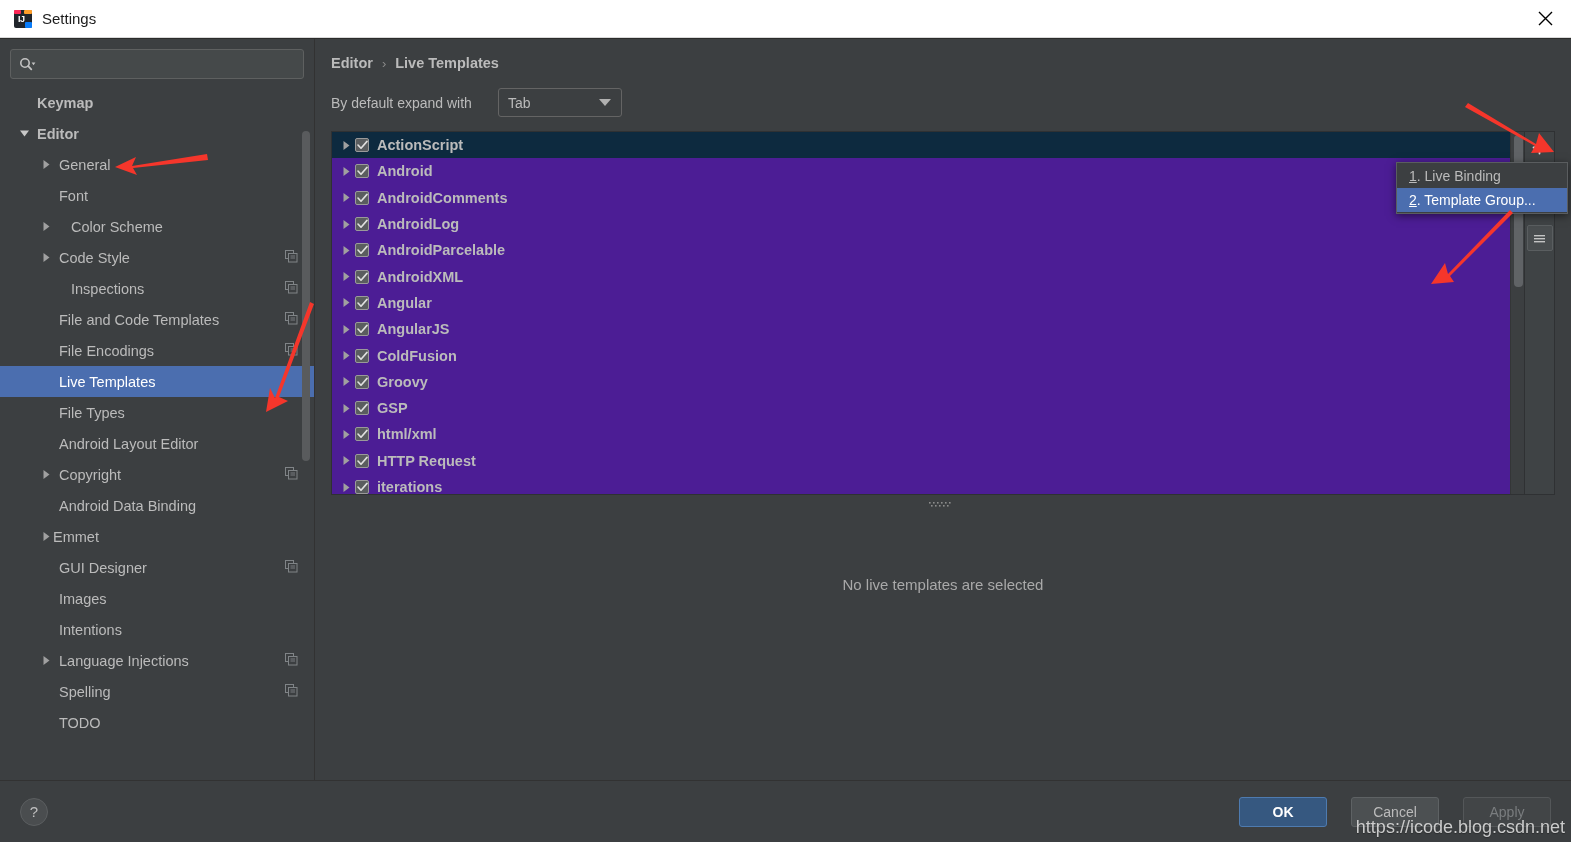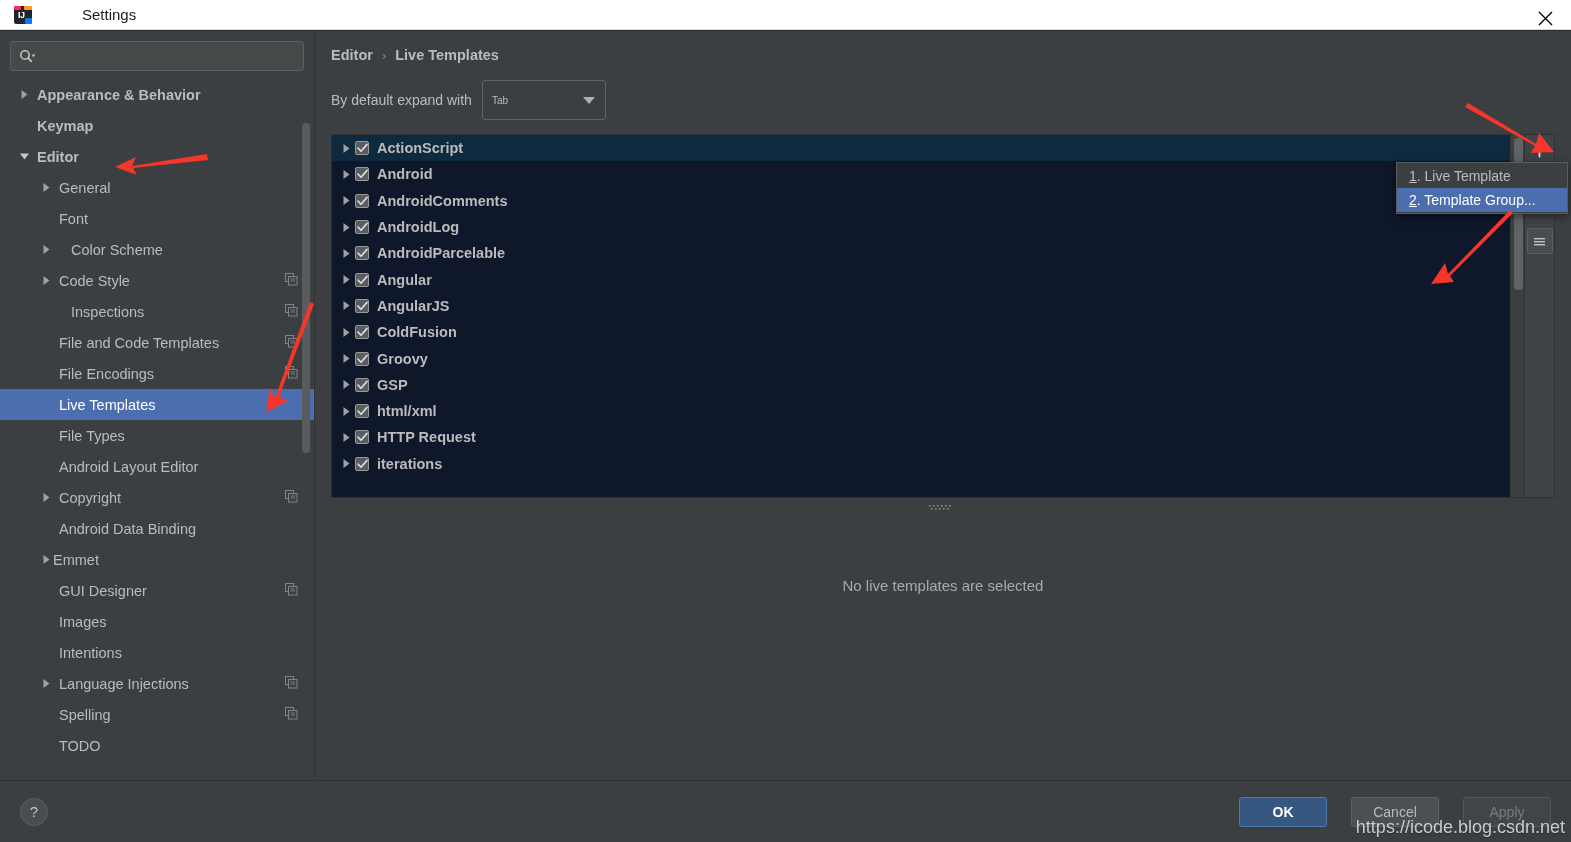"IJ" .titlebar { gap: 40px -> none; height: 30px -> 38px }
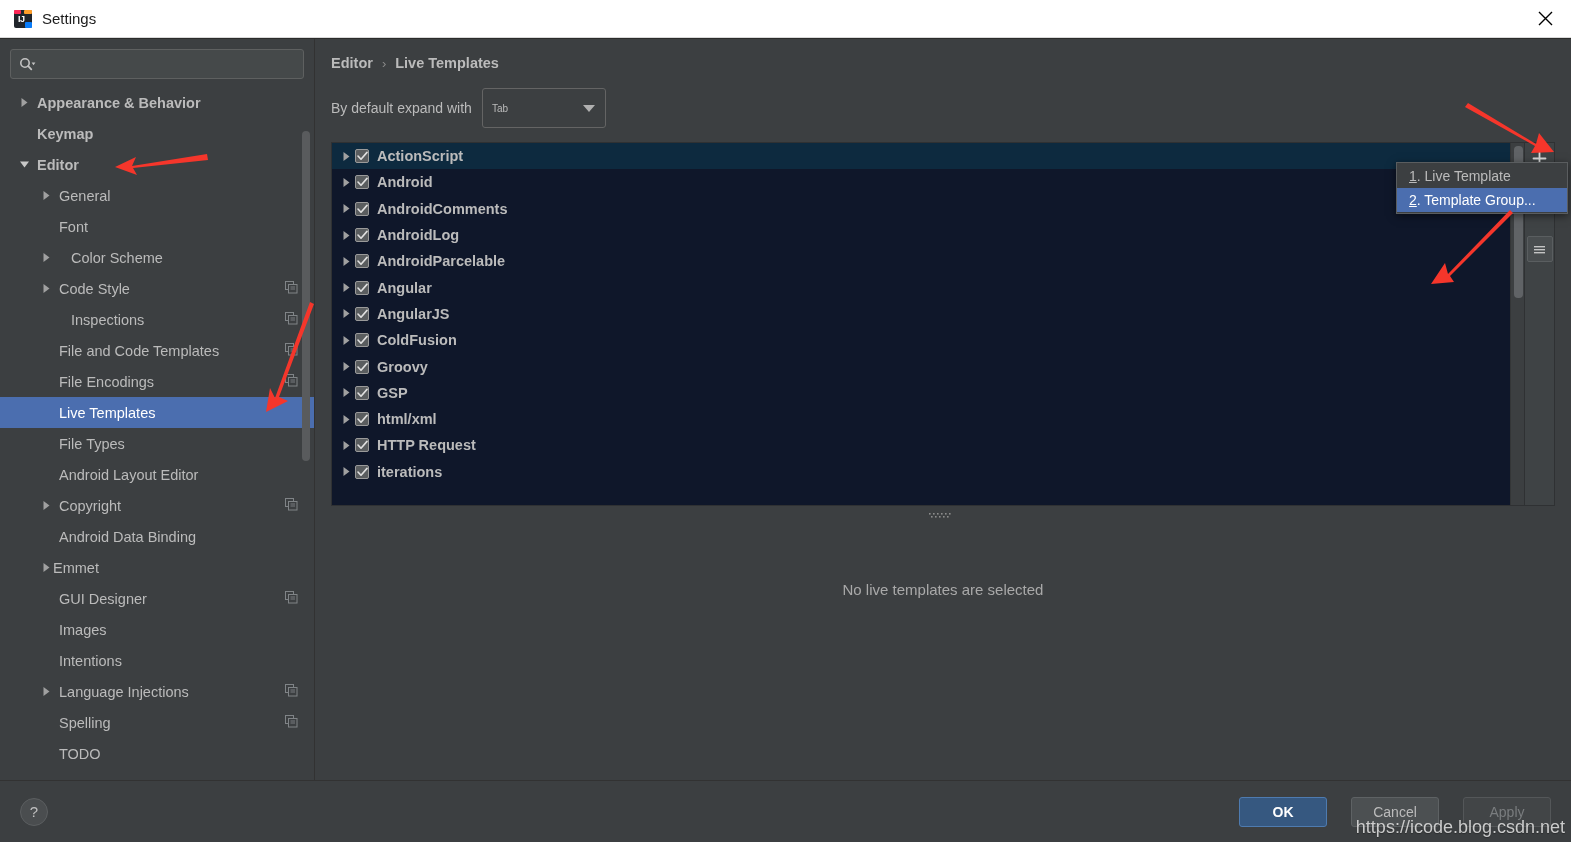"Appearance & Behavior" div.tree-row { html: <div> <span> <svg> <path></path> </svg> </span> <span>Appearance &amp; Behavior</span> </div> -> none }
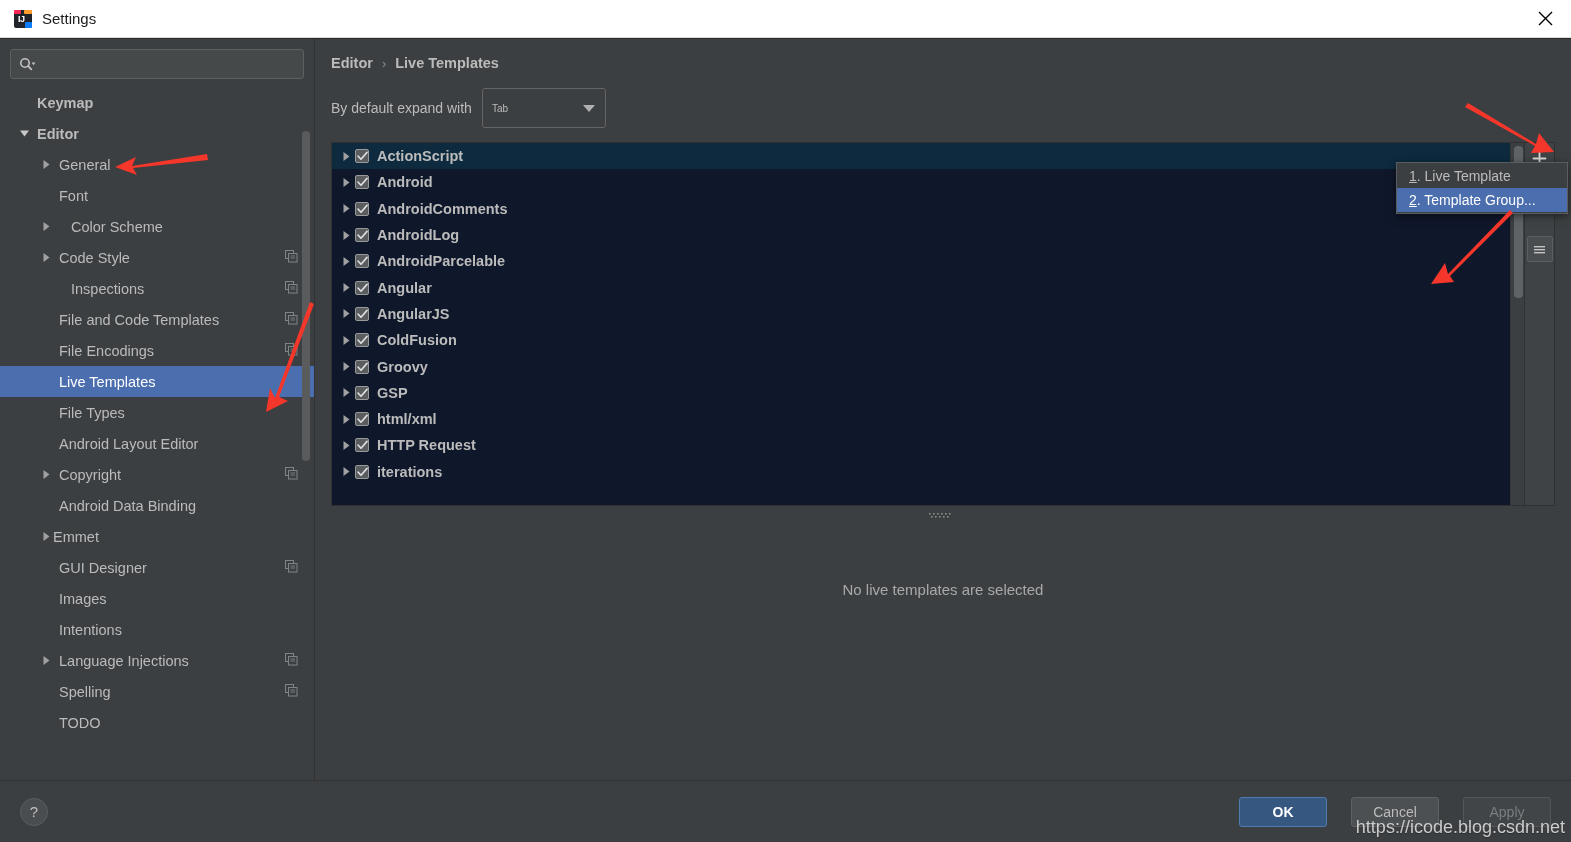"Tab" .combo { font-size: 10px -> 14px; height: 40px -> 29px; margin-left: none -> 16px }
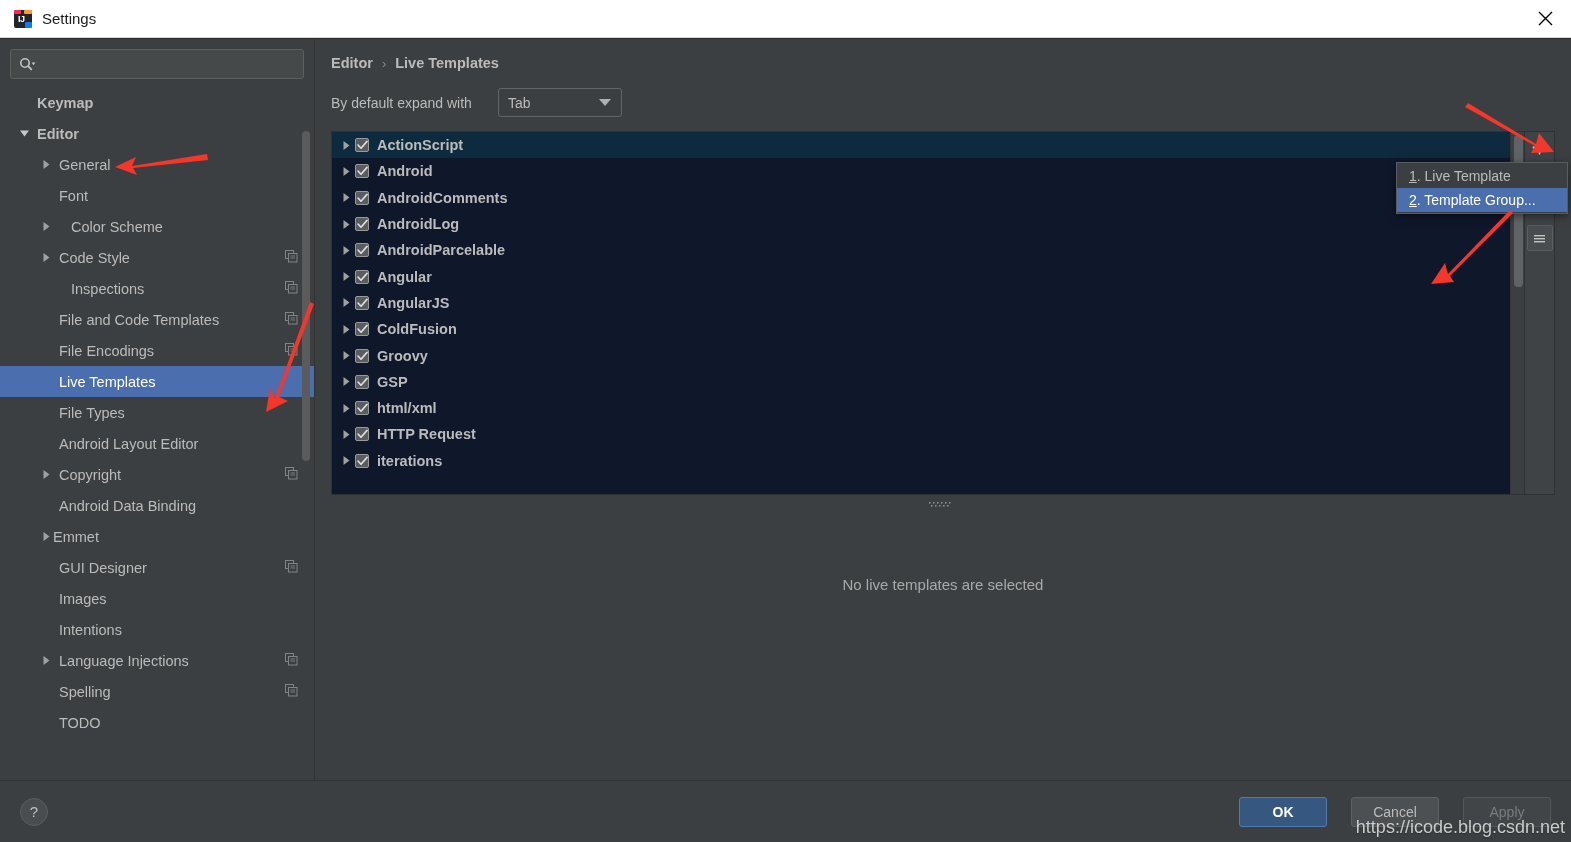"ActionScript" .list-outer { background: #0f172a -> #4c1d95 }
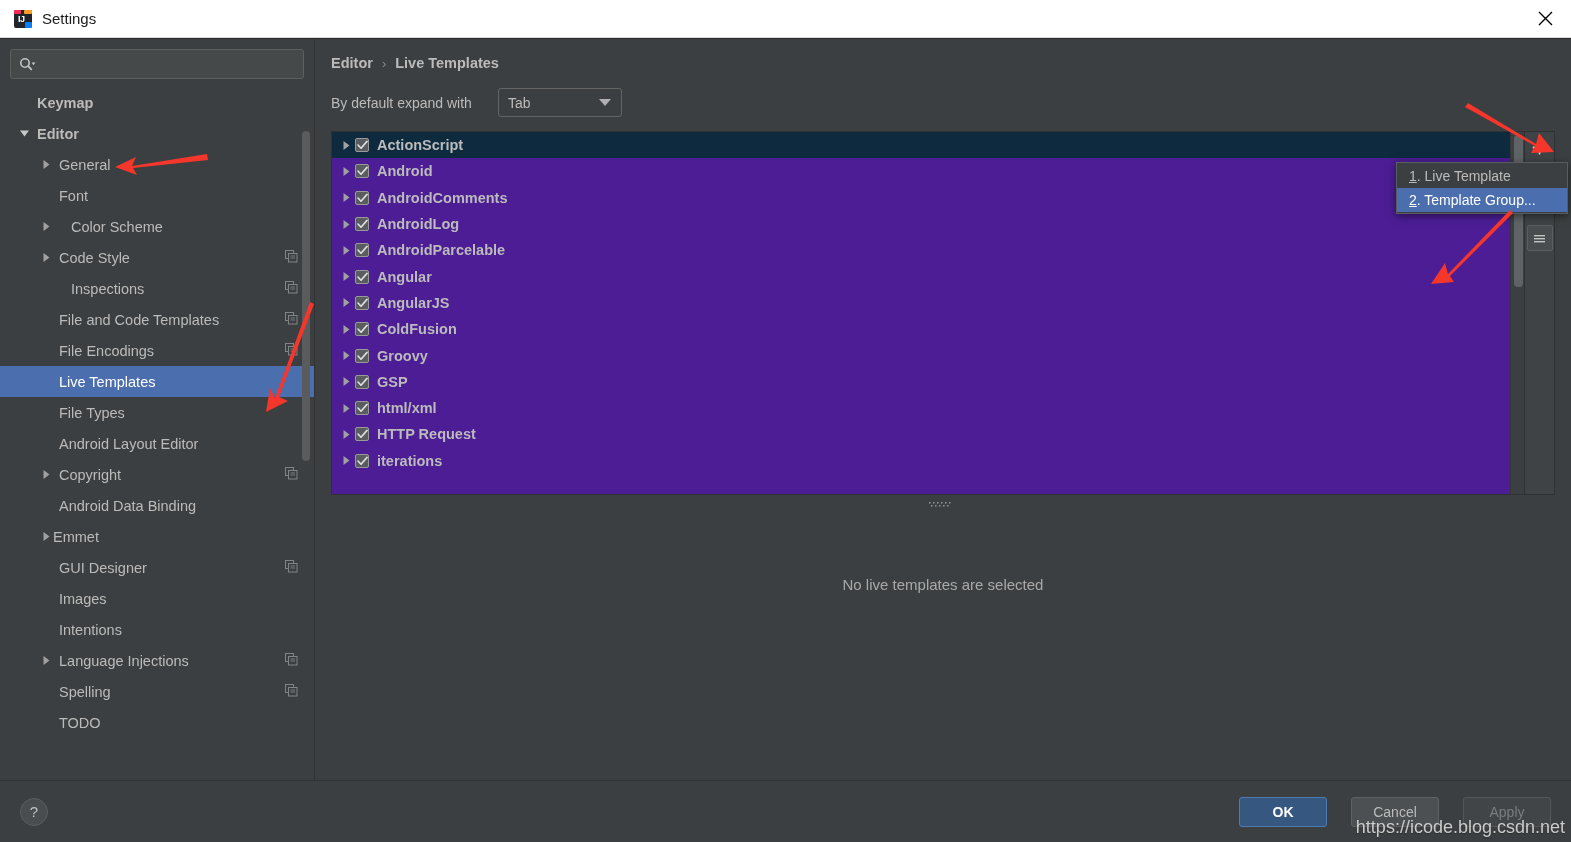". Live Template" span { text: Template -> Binding }
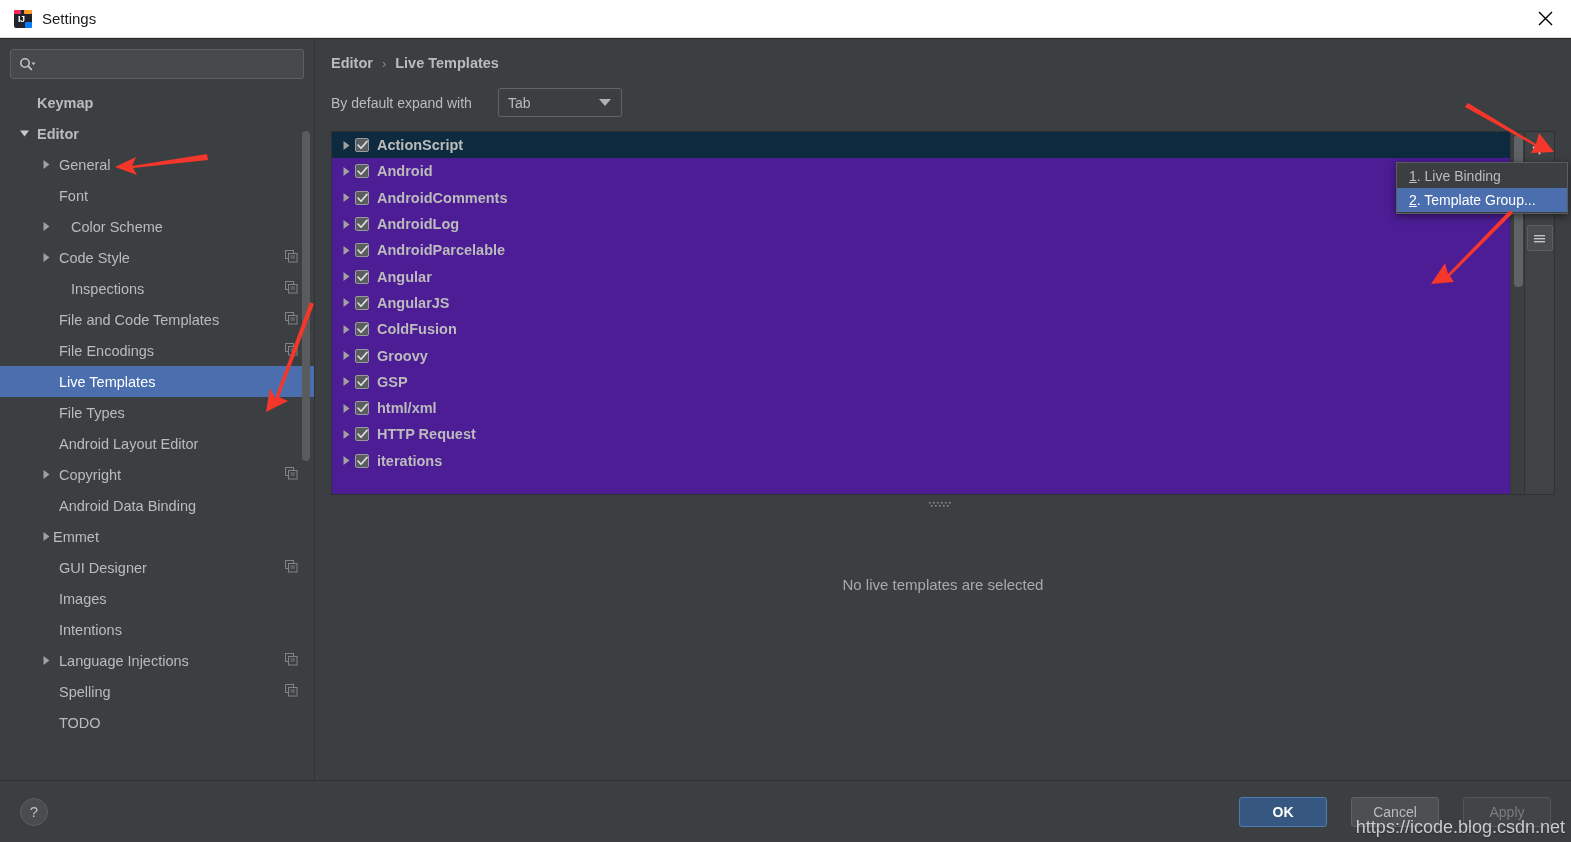"AndroidXML" div.list-row { html: none -> <div> <span> <svg> <path></path> </svg> </span> <span> <svg> <path></path> </svg> </span> <span>AndroidXML</span> </div> }
